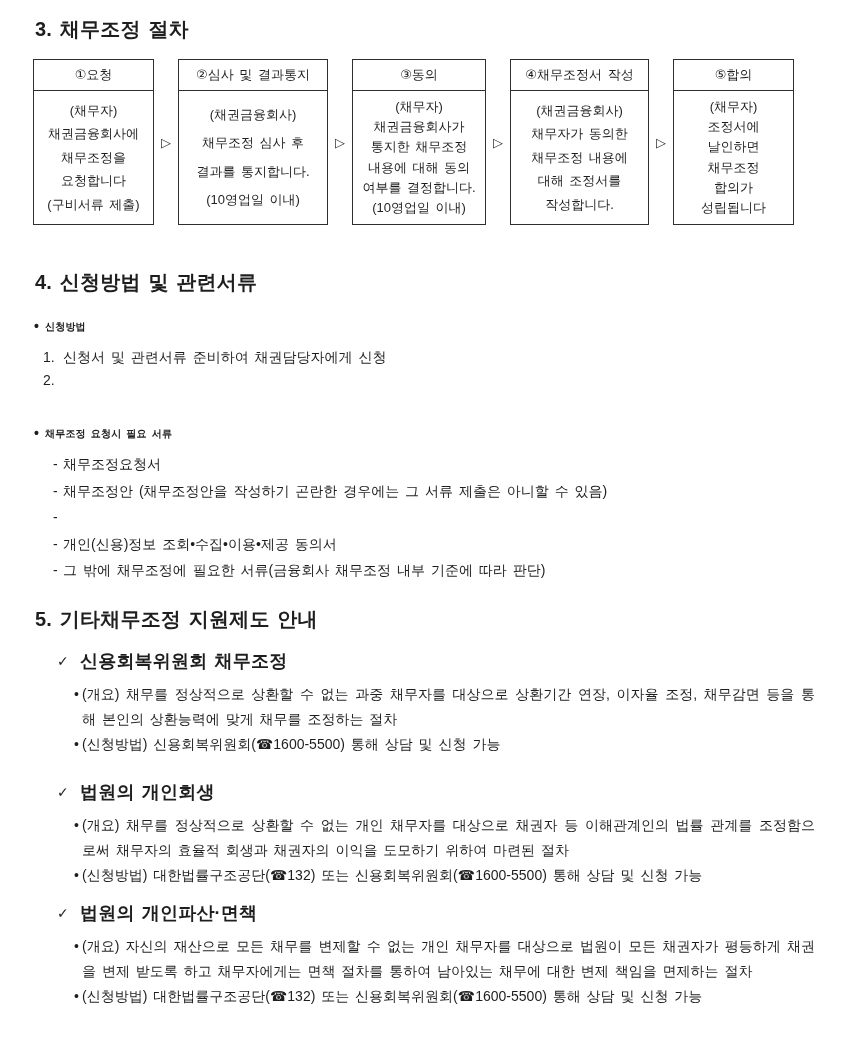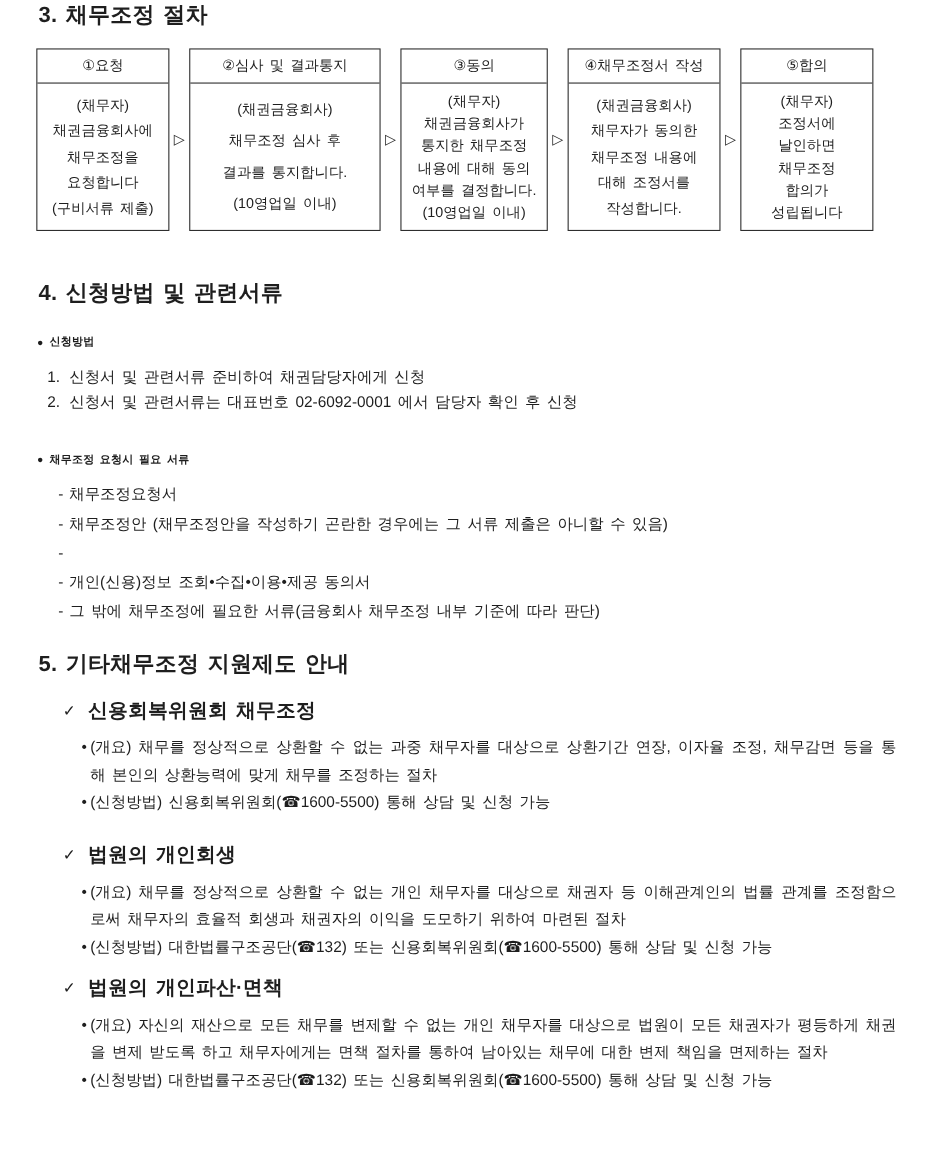"3. 채무조정 절차" #t3 { padding-top: 1px -> 16px }
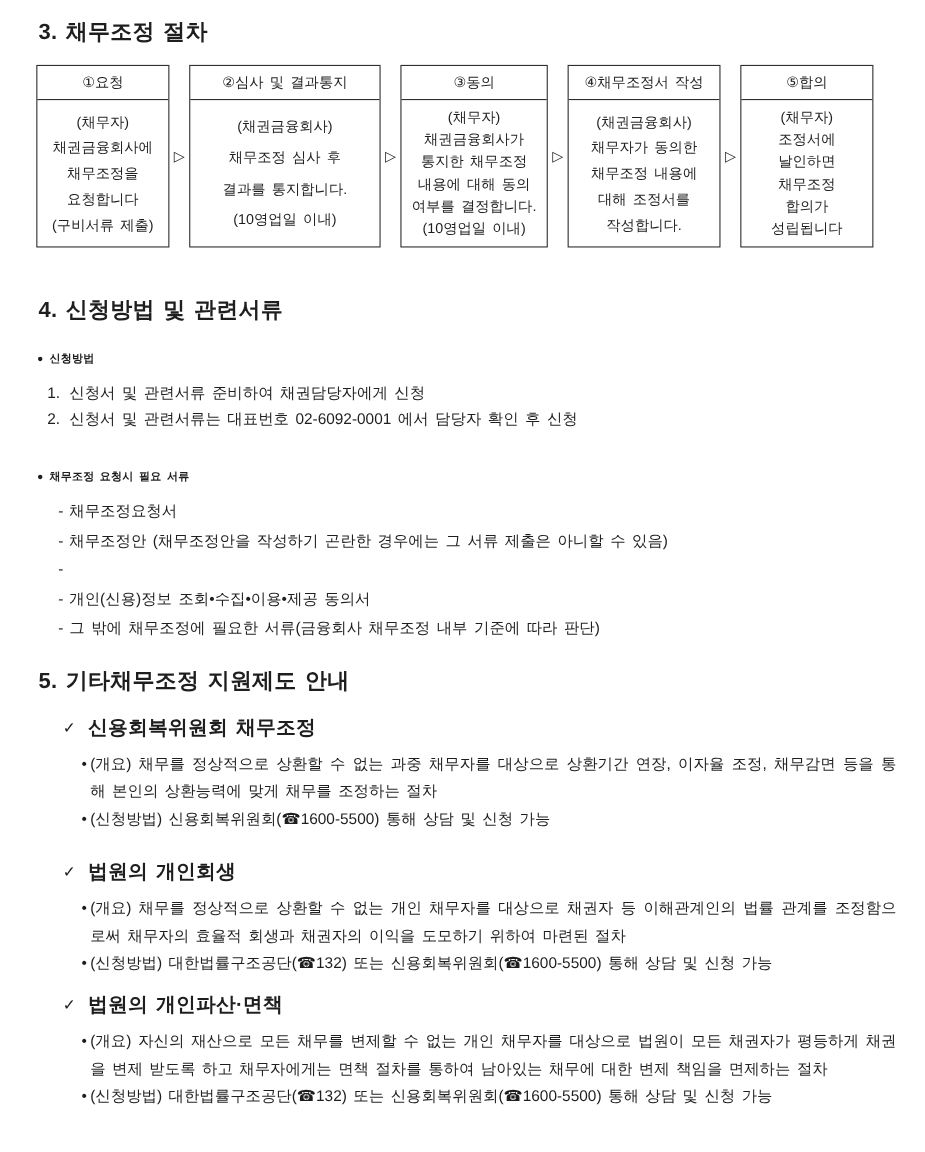"②심사 및 결과통지" .w2 { width: 174px -> 150px }
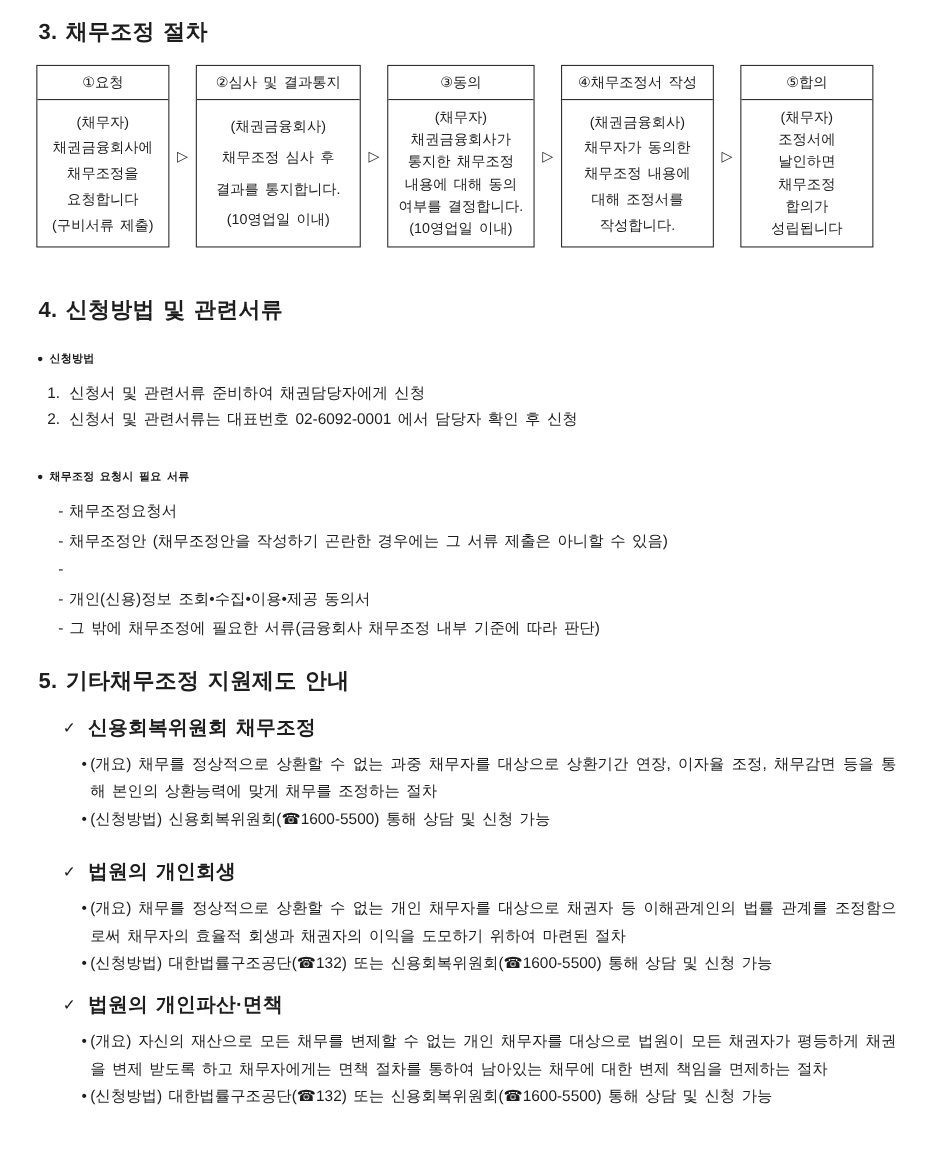"신청서 및 관련서류는 대표번호 02-6092-0001" span.txt { html: <span>신청서 및 관련서류는 대표번호 02-6092-0001 에서 담당자 확인 후 신청</span> -> none }
